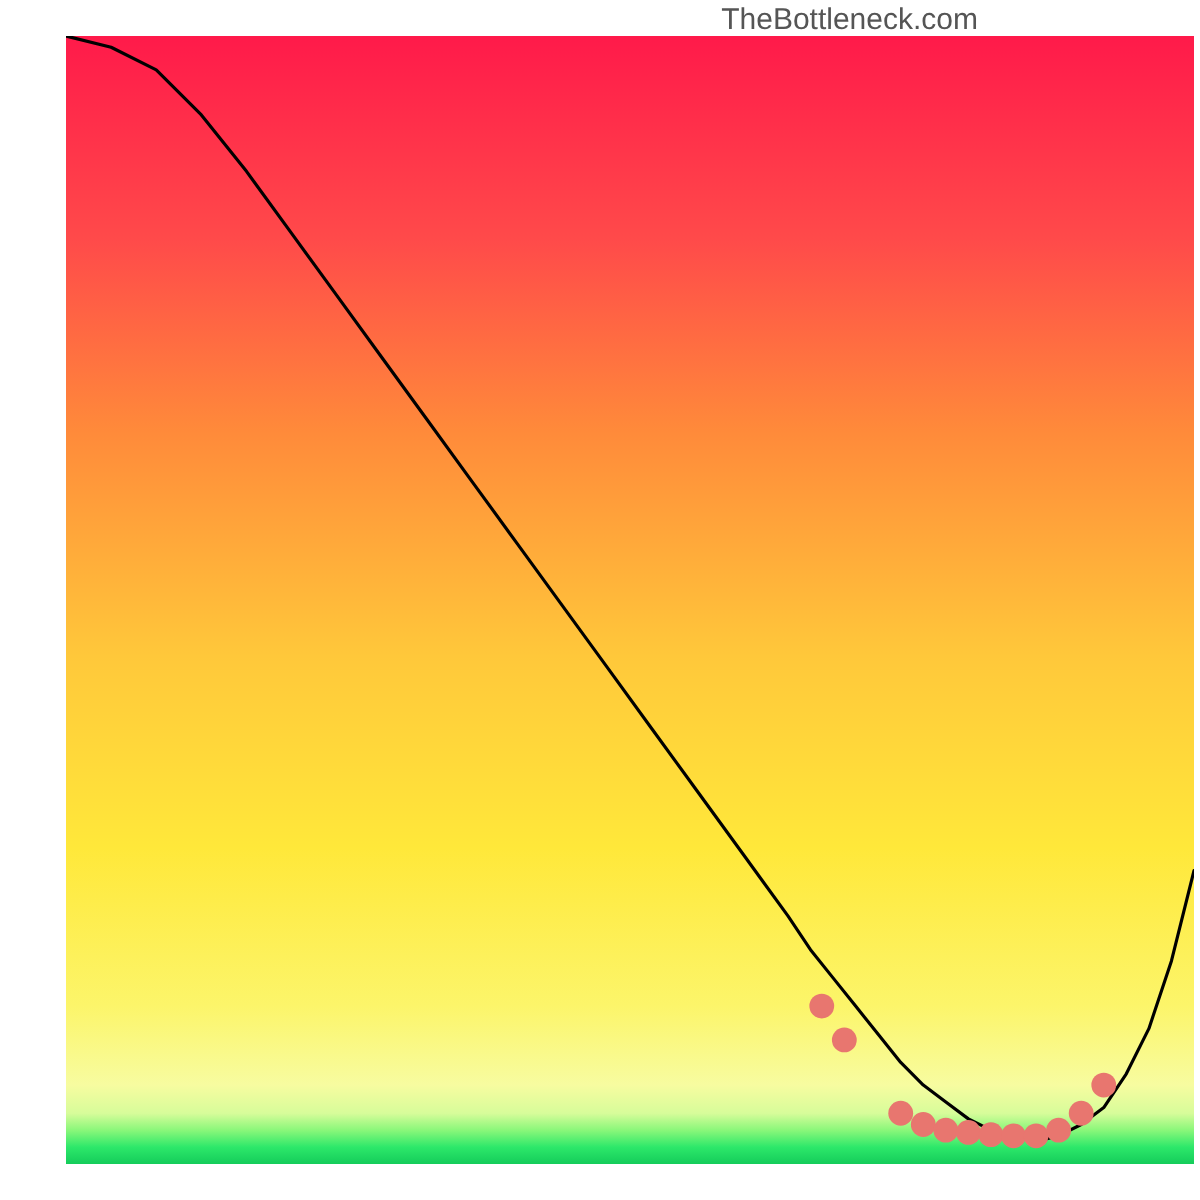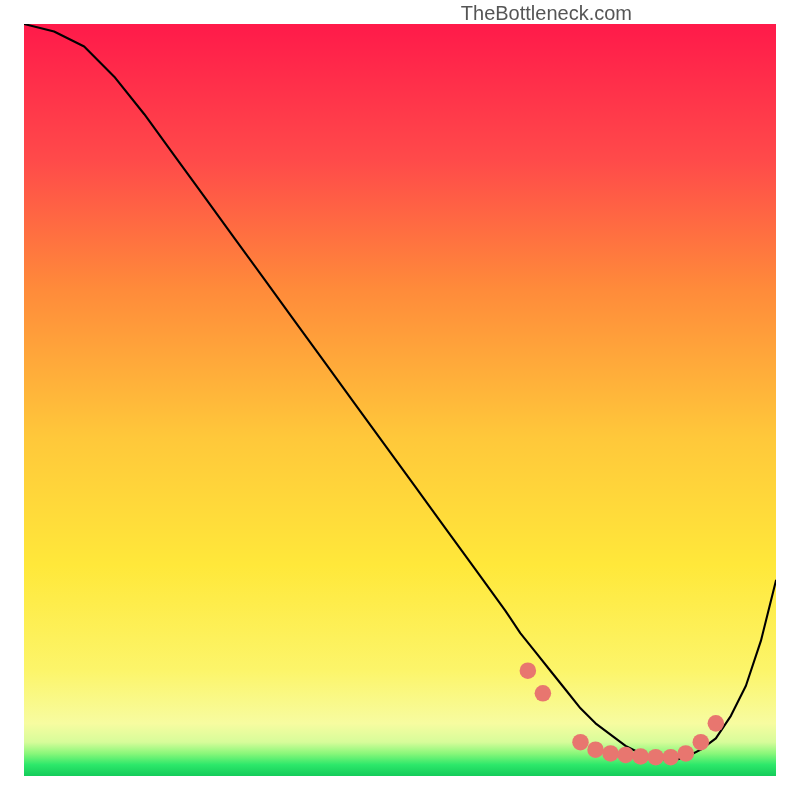"TheBottleneck.com" .container { margin-left: none -> 20px }
